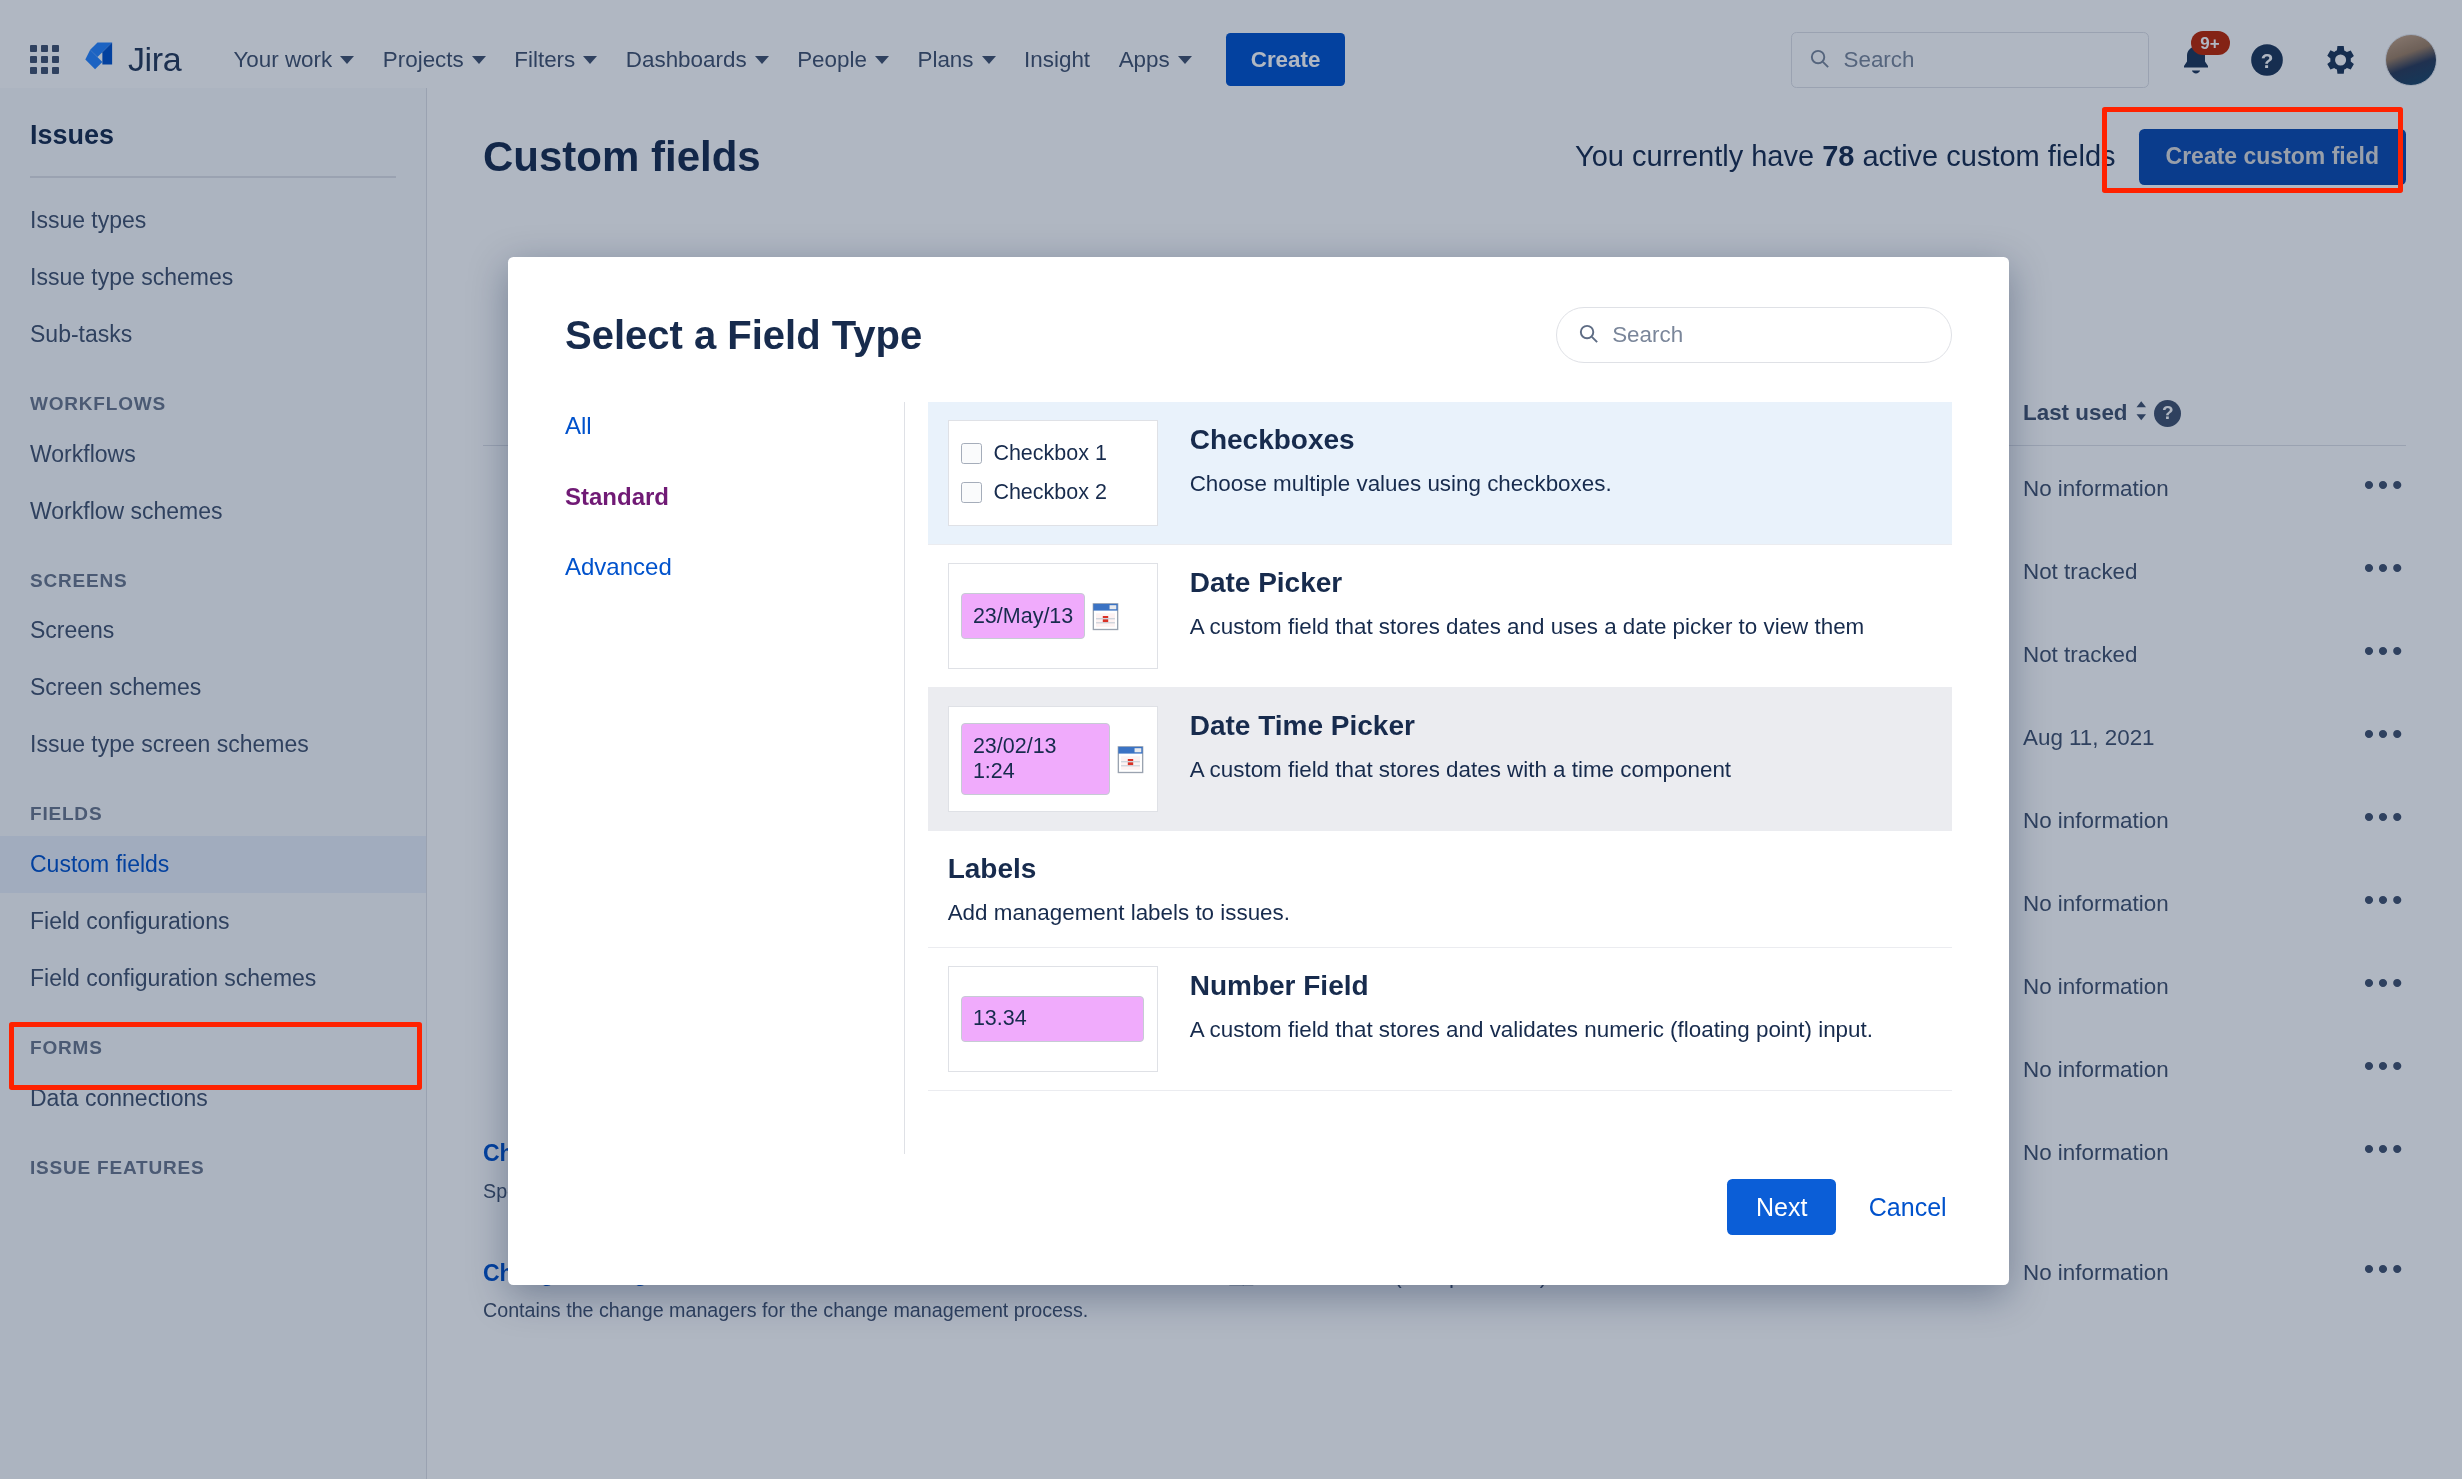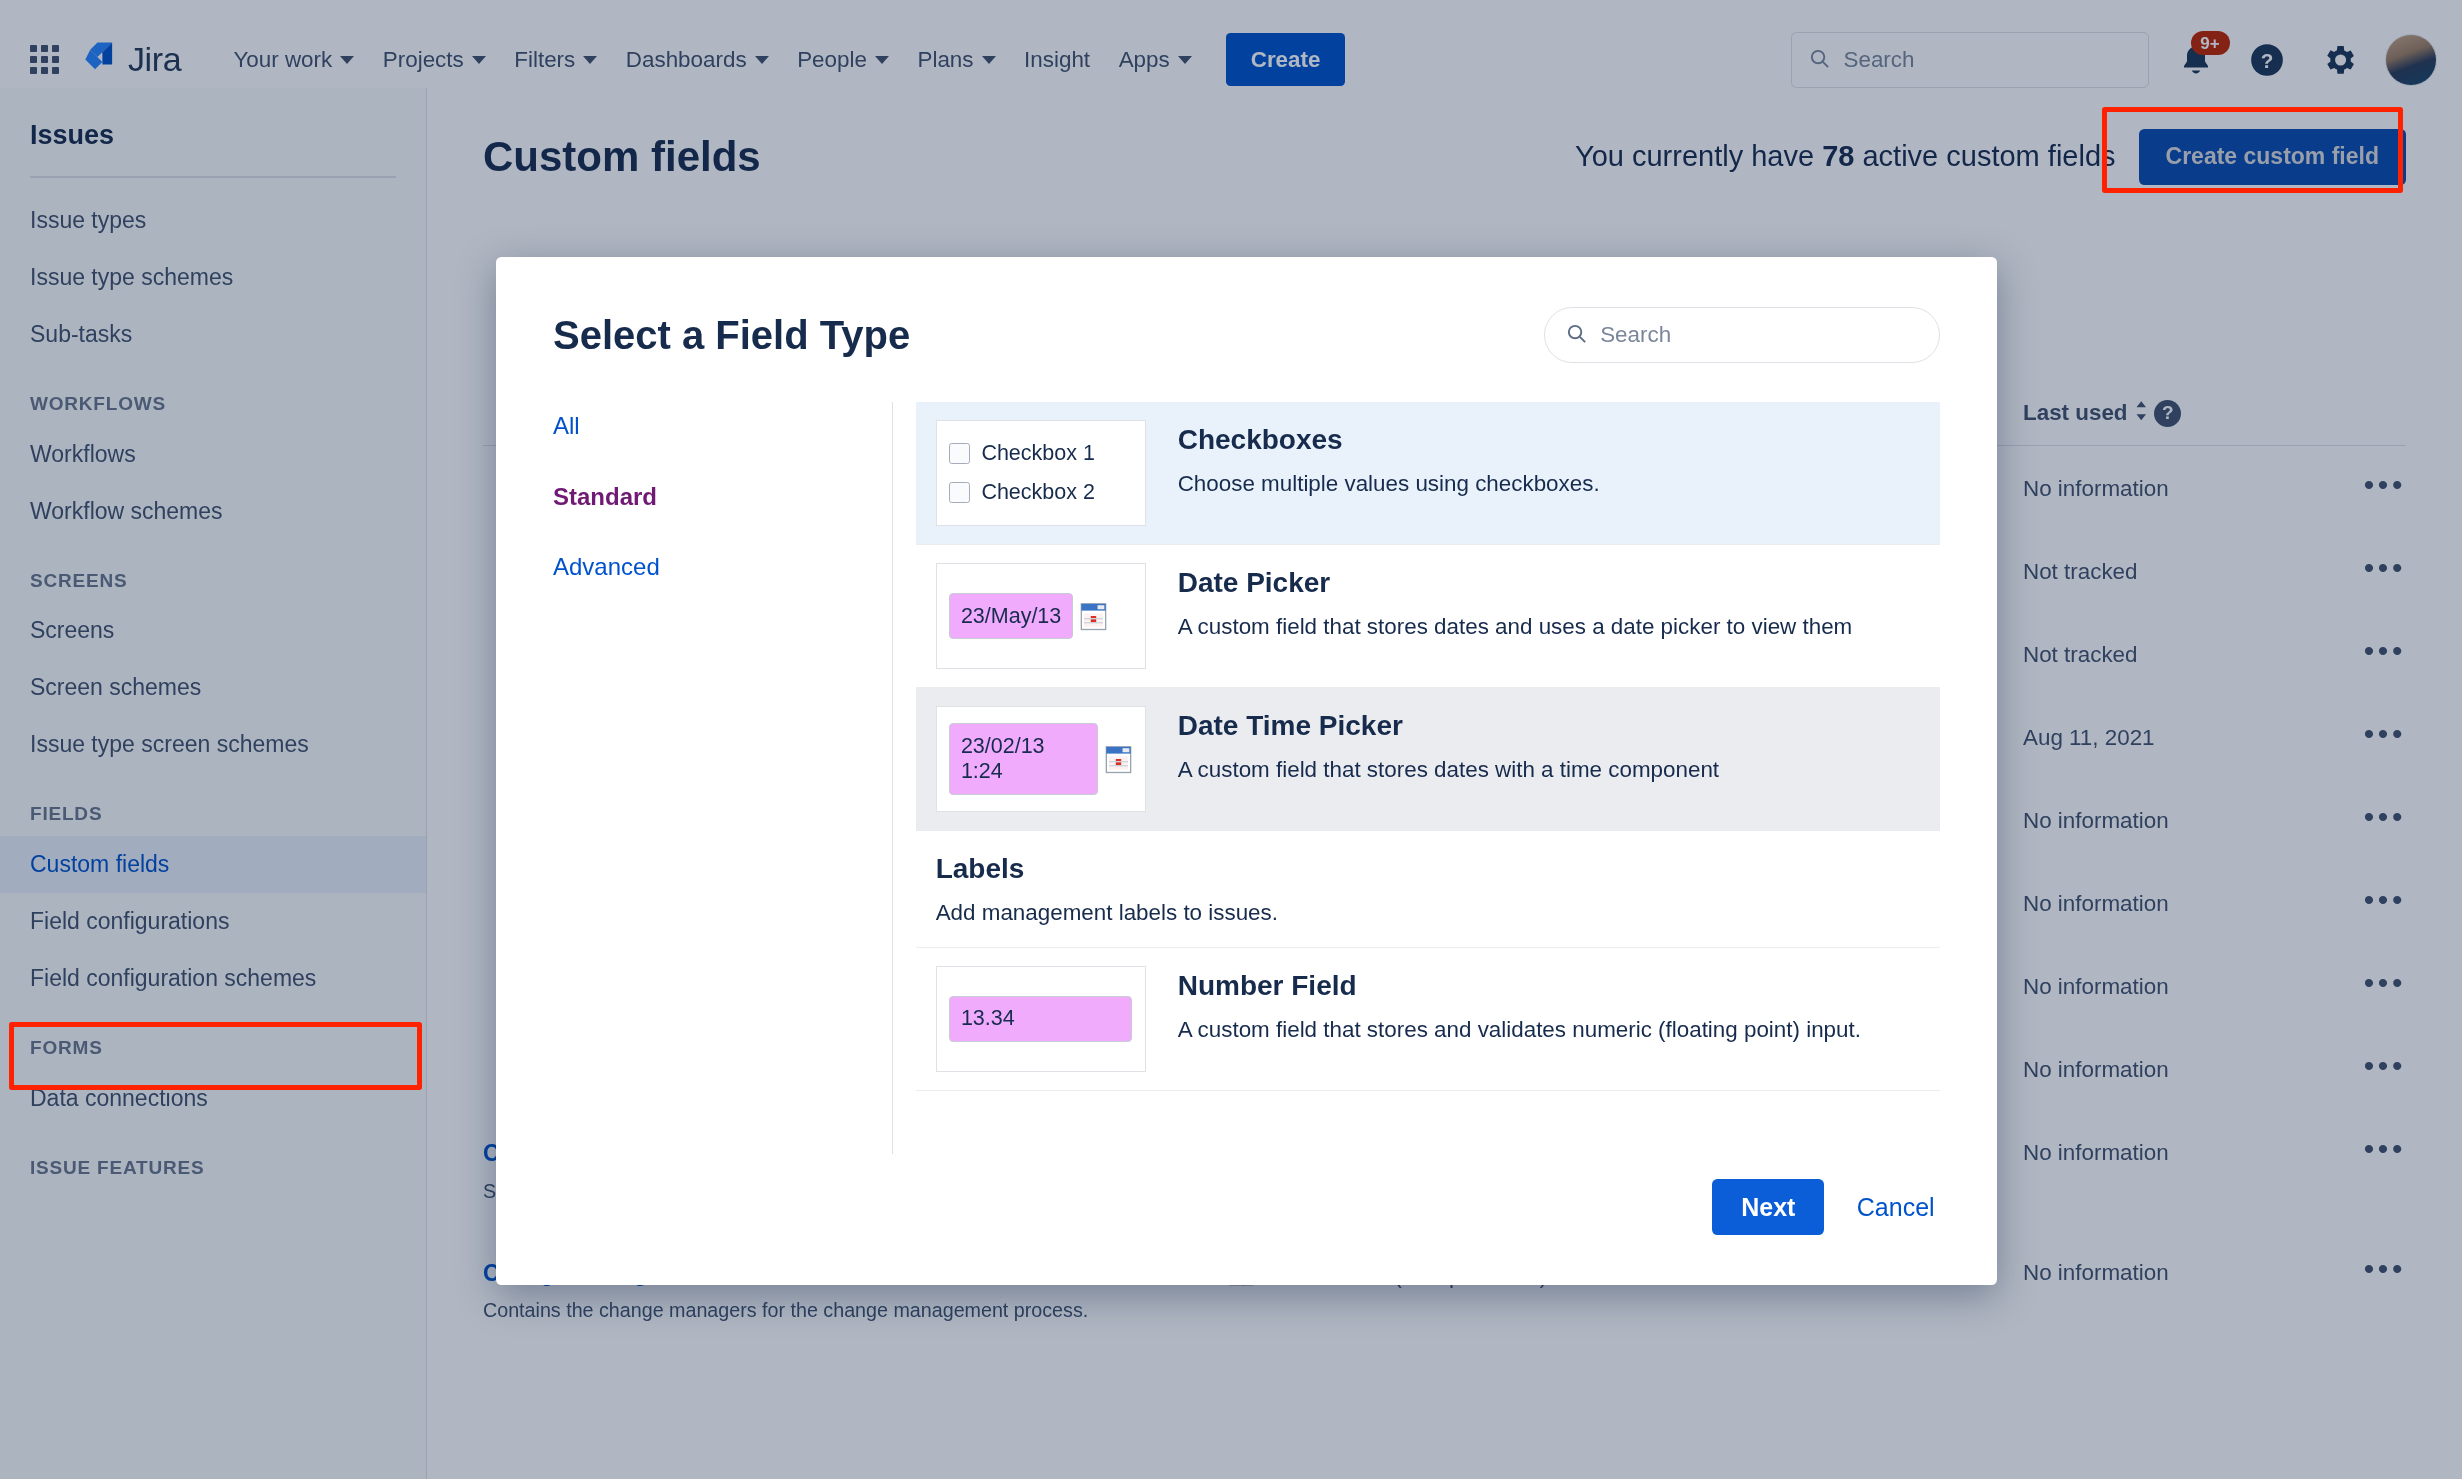"Select a Field Type" .modal { left: 496px -> 508px }
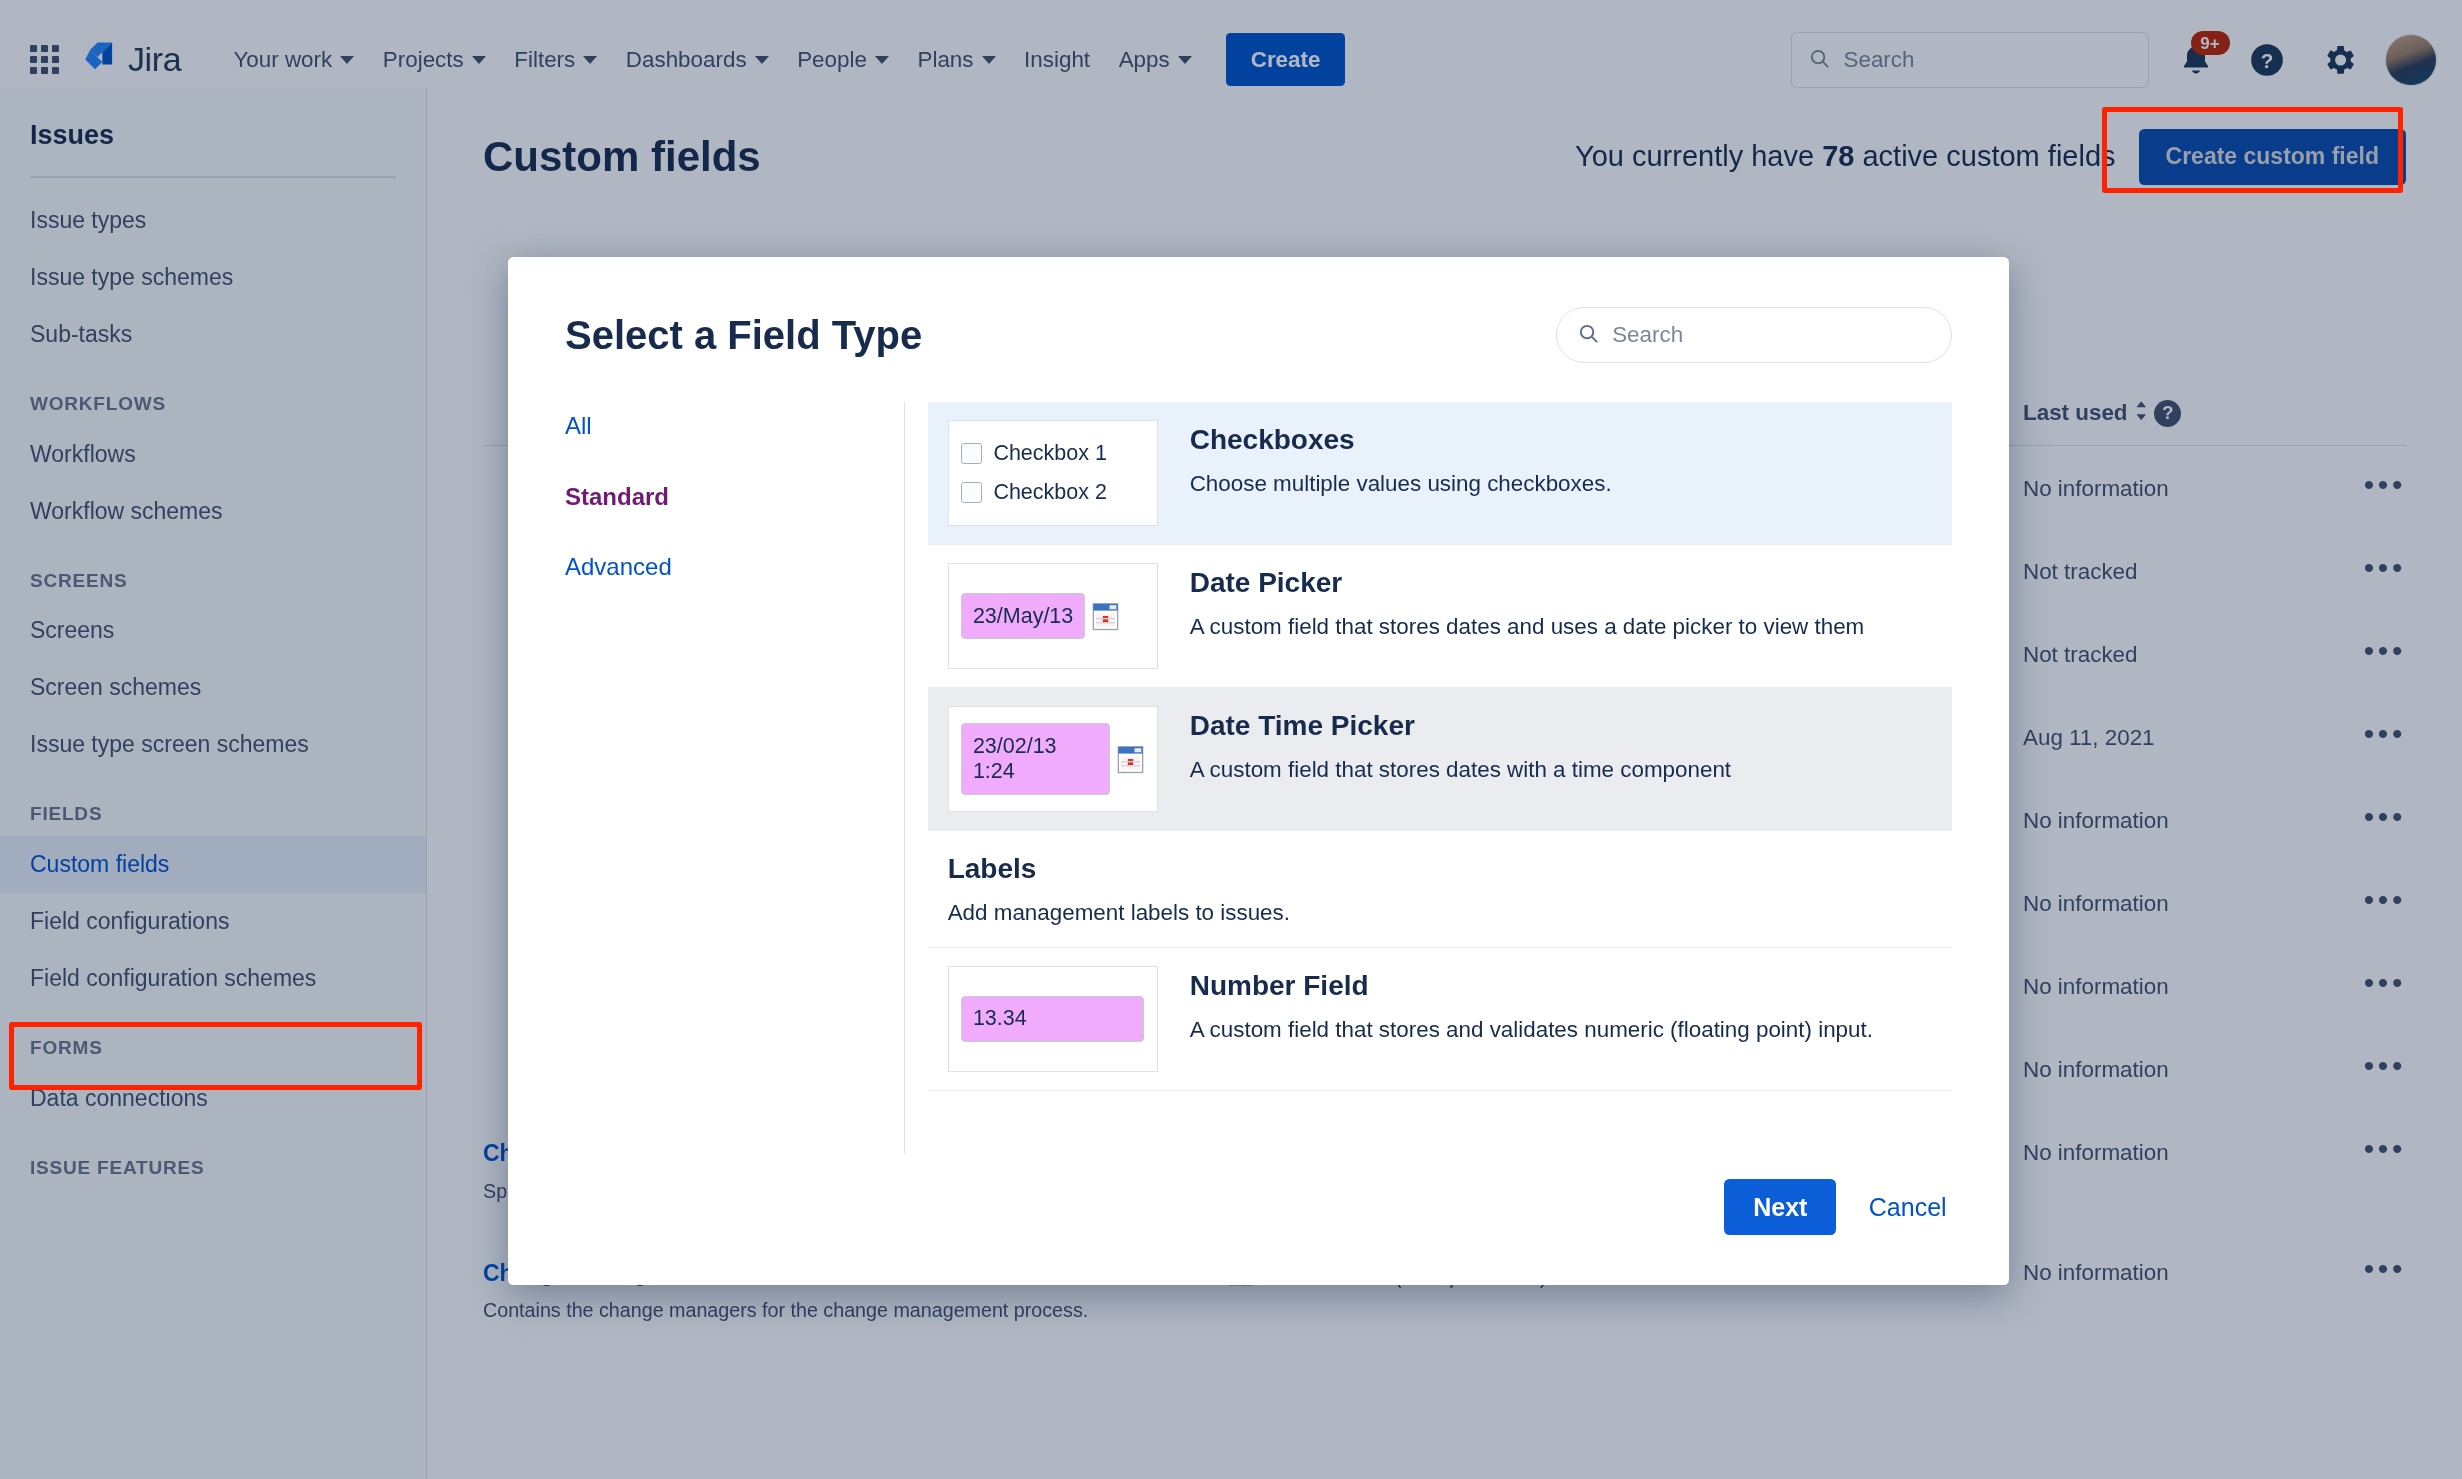"Next" .next-btn { font-weight: bold -> normal }
